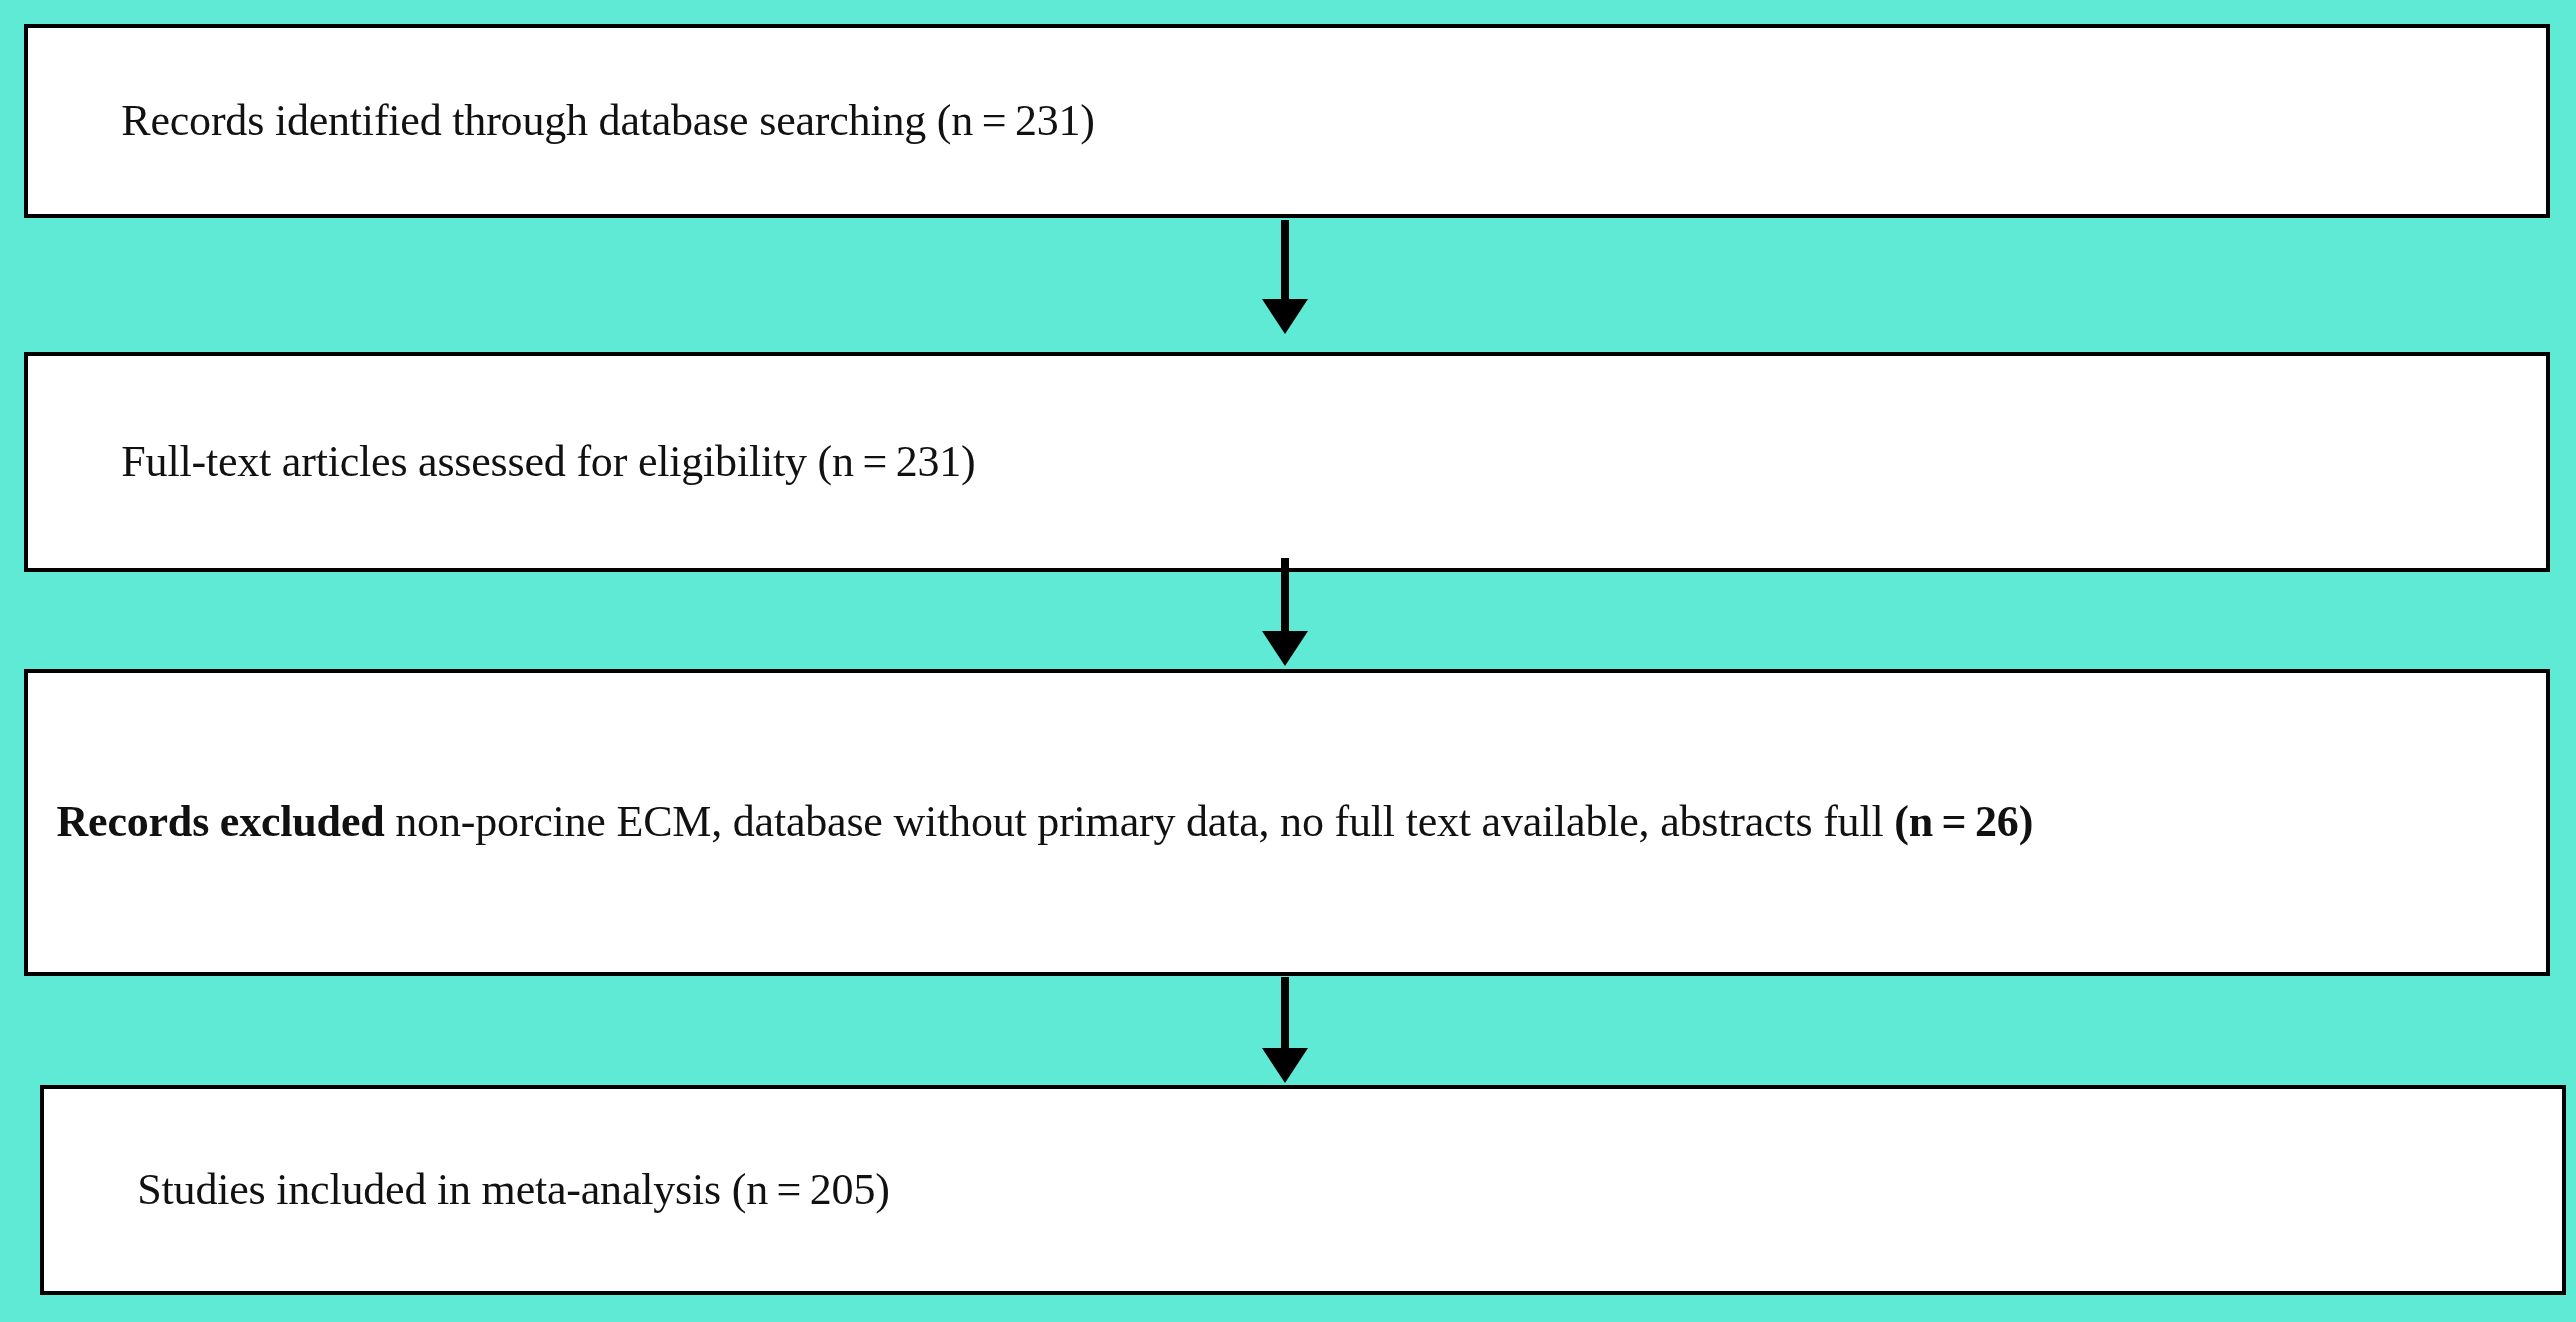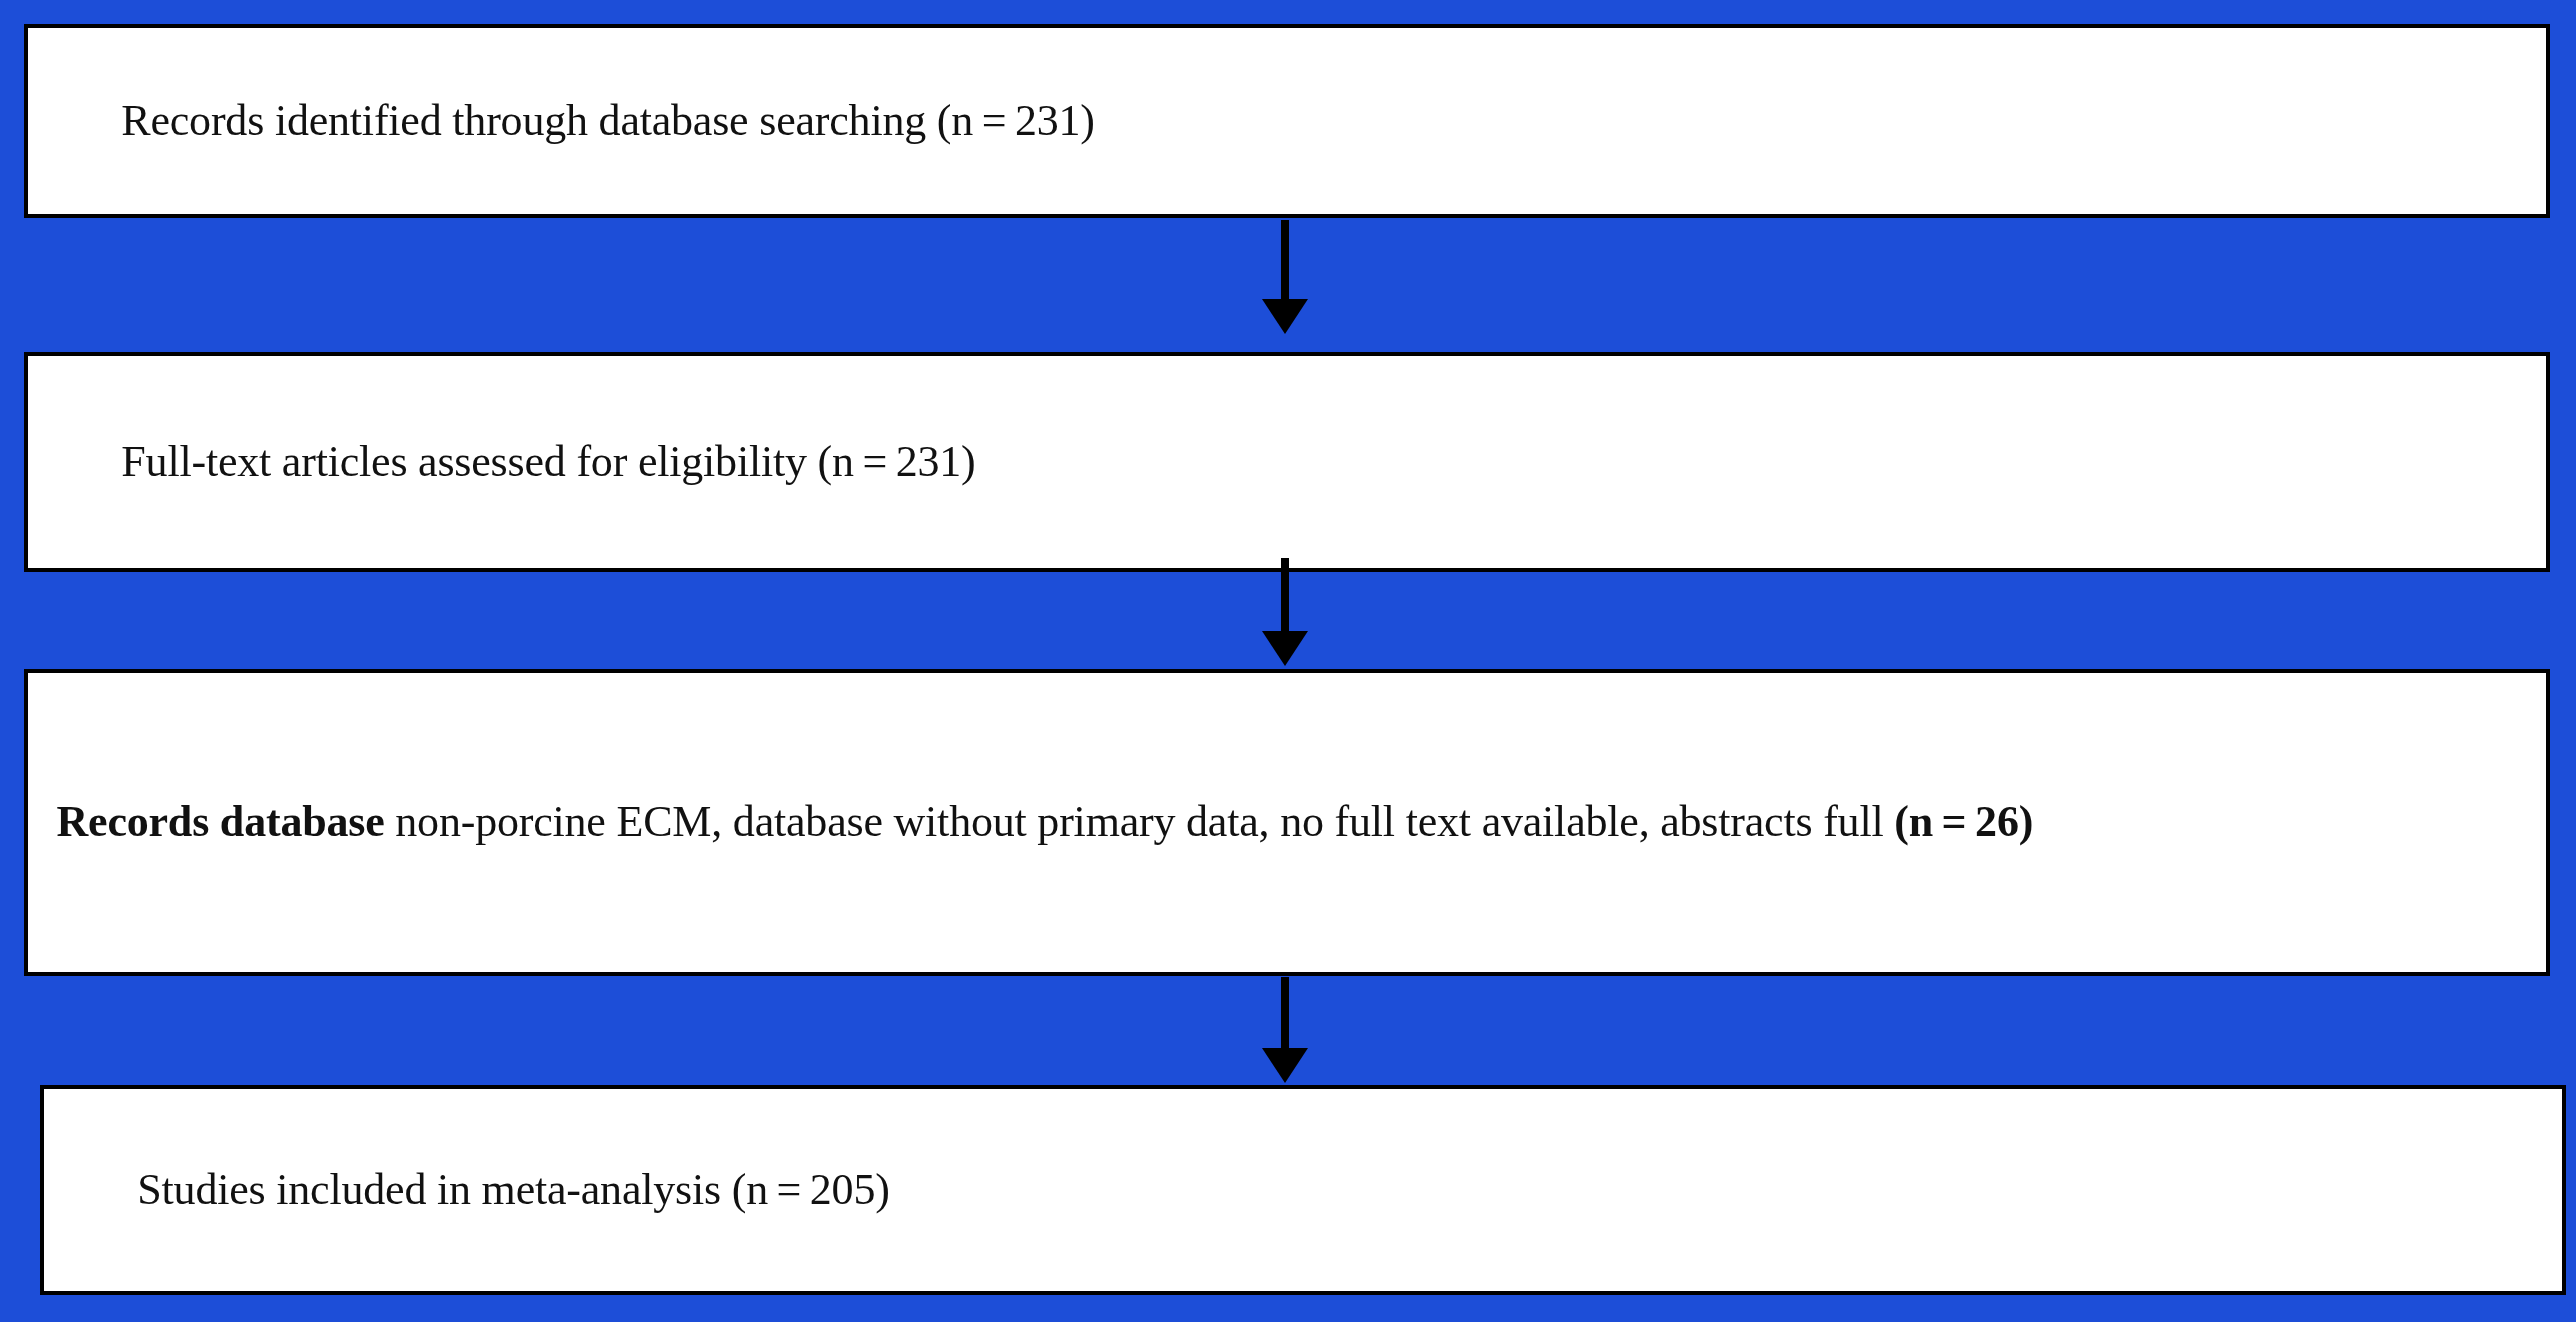"Records identified through database" #flow-root { background: #1d4ed8 -> #5eead4 }
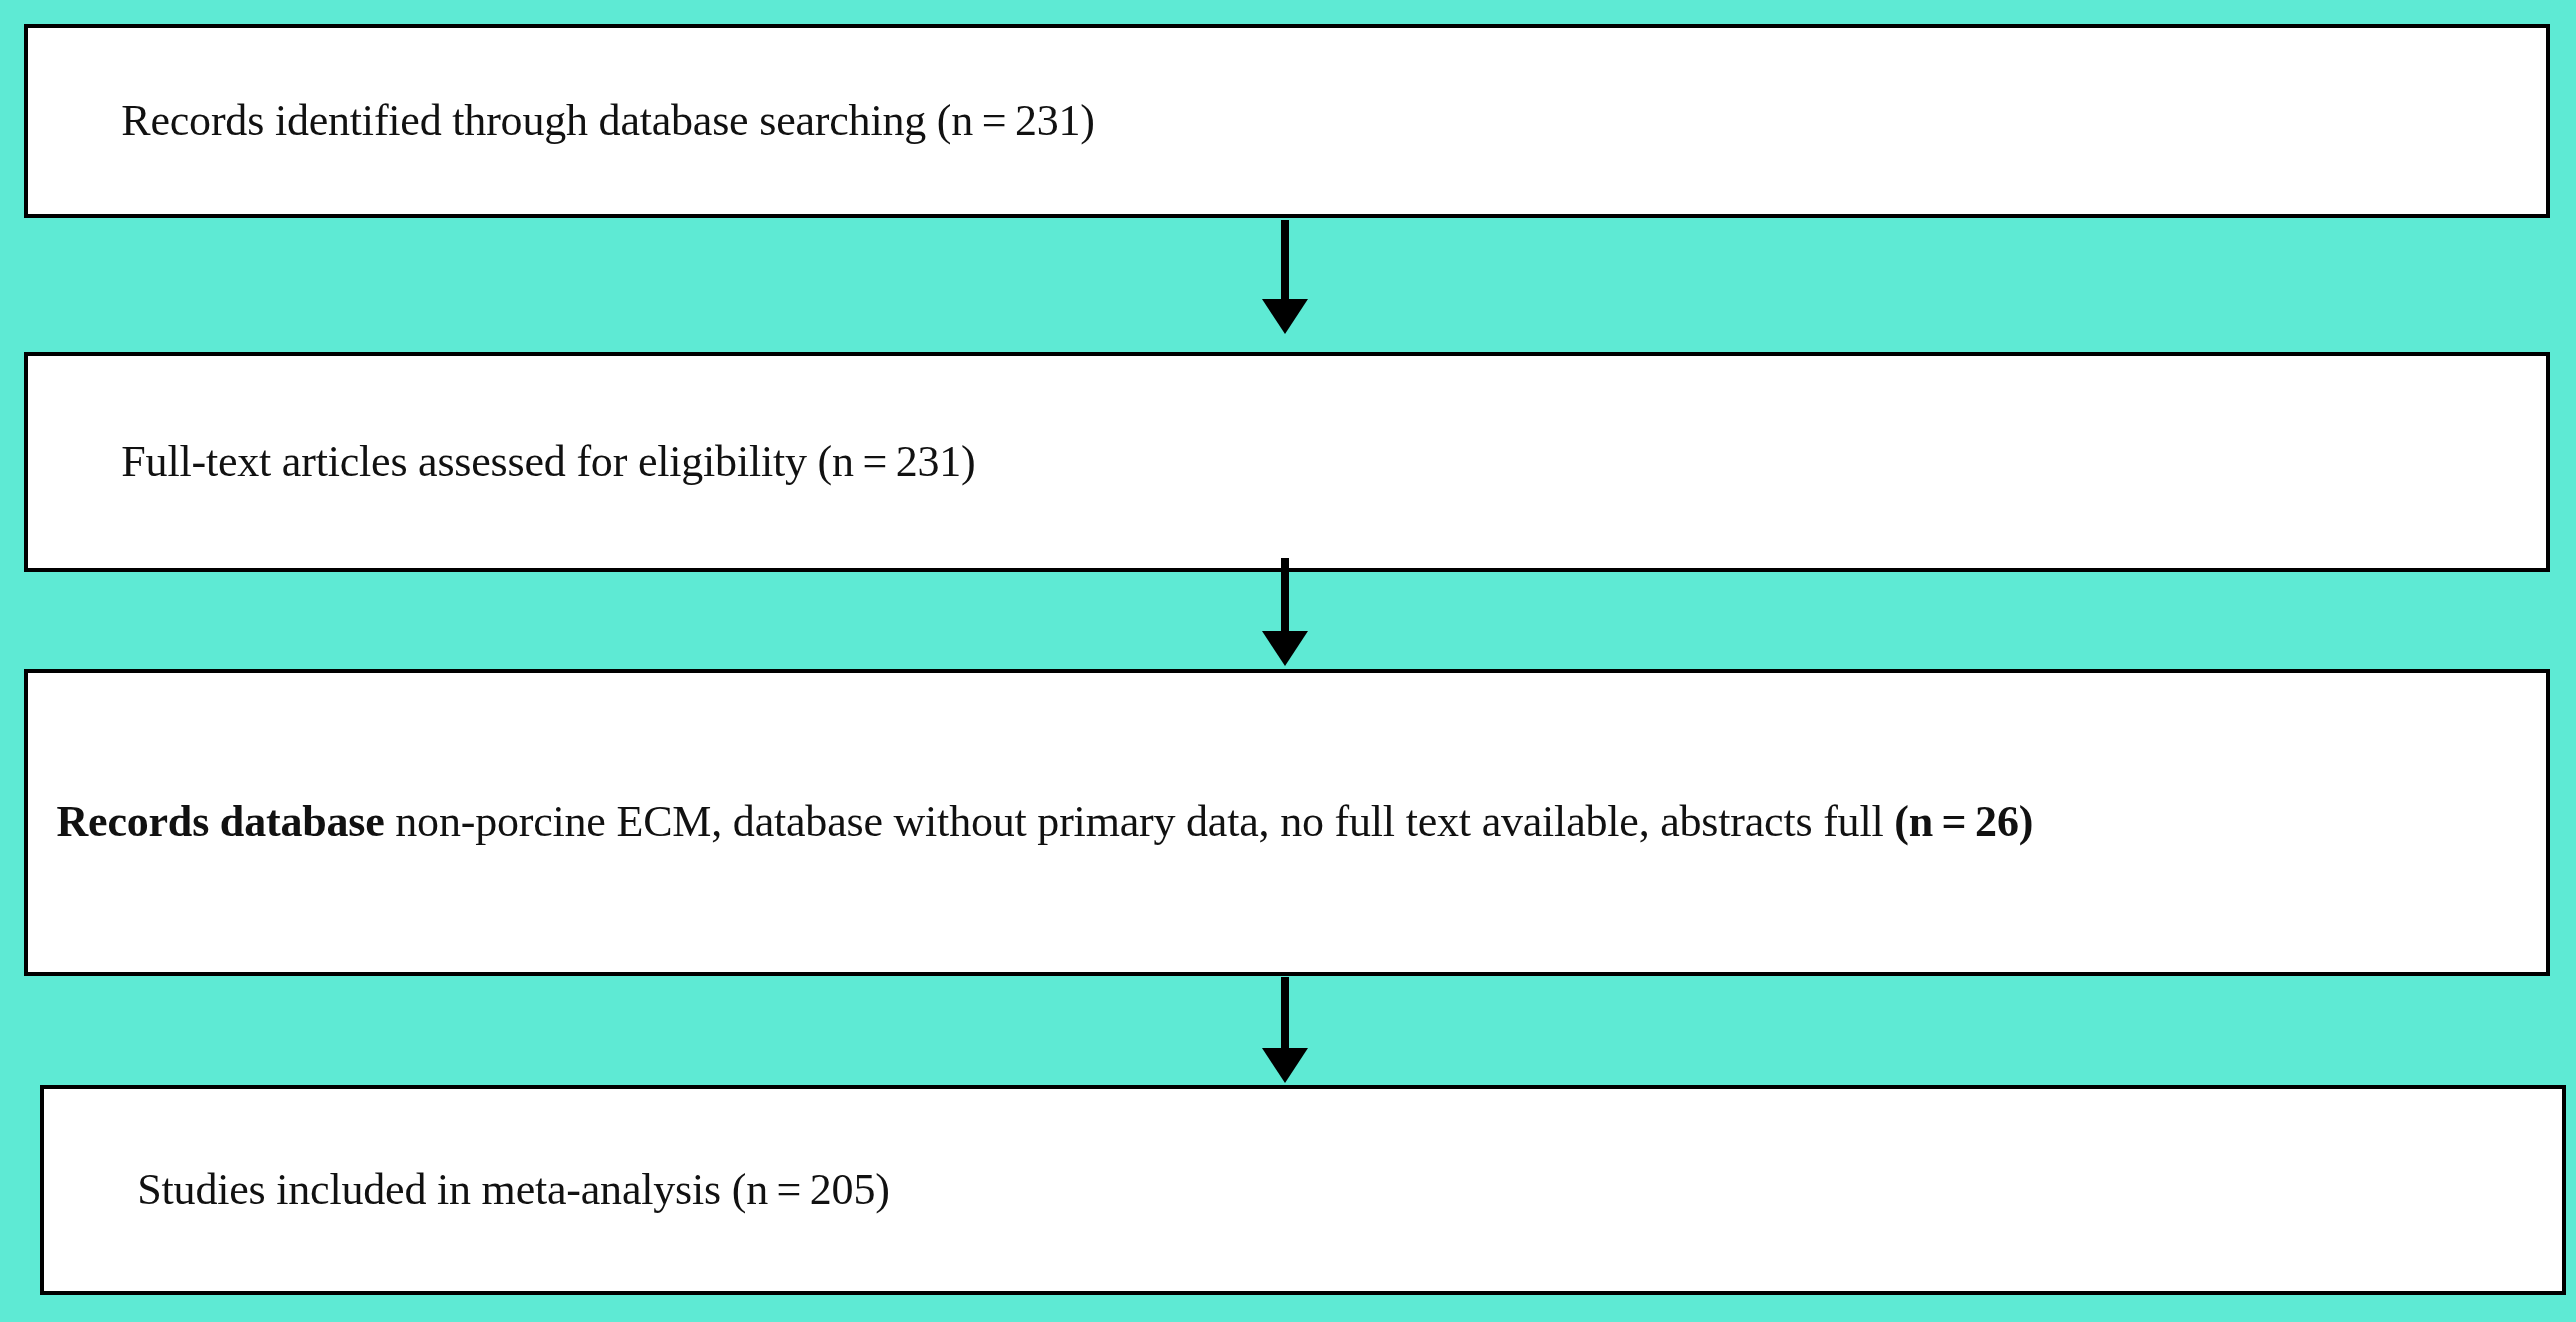"Records database" span.strong { text: database -> excluded }
